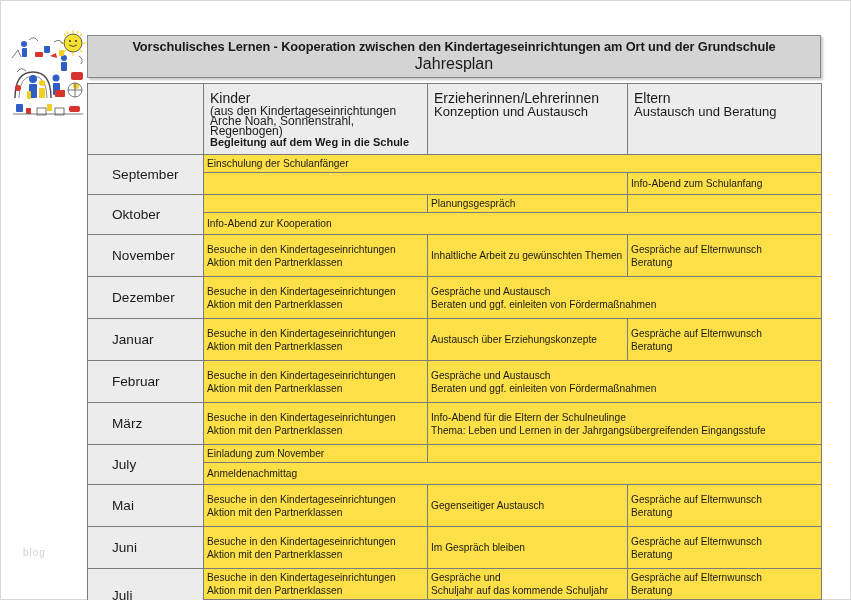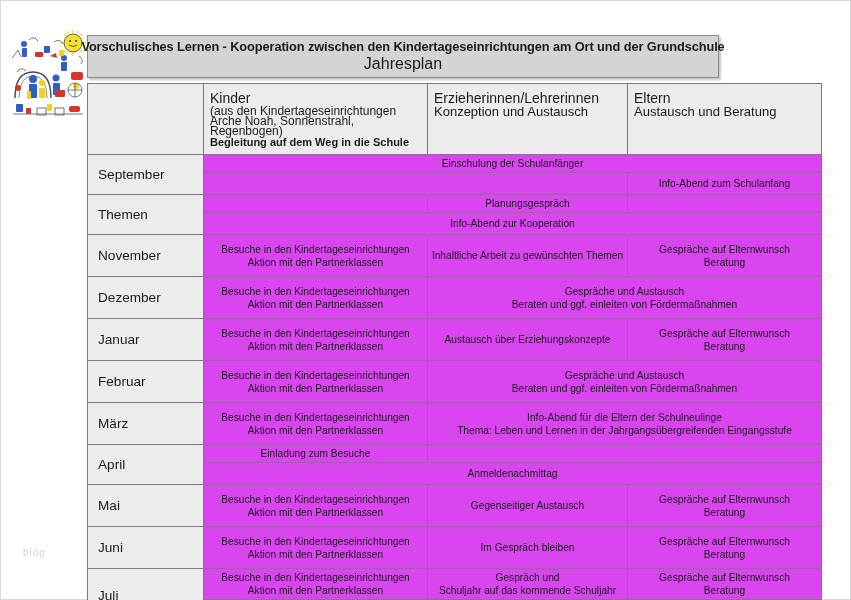"Vorschulisches Lernen - Kooperation" #title-block { width: 632px -> 734px }
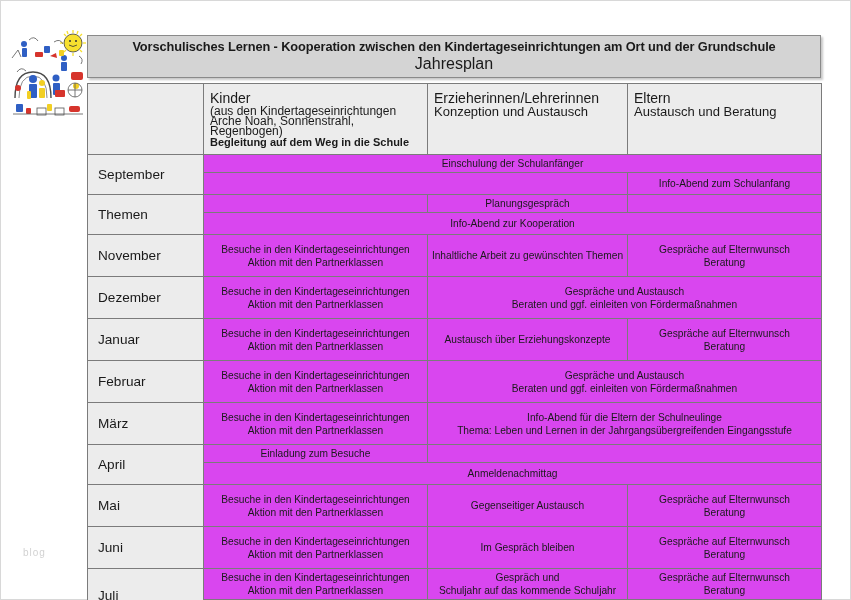"Einschulung der Schulanfänger" #plan td { background: #d946ef -> #fde047; text-align: center -> left }
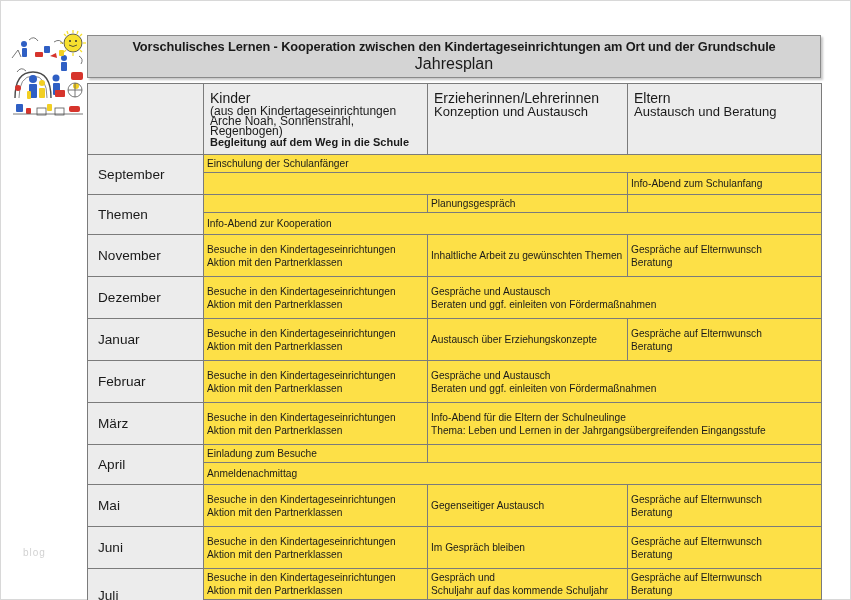"September" #plan td.month { padding-left: 10px -> 24px }
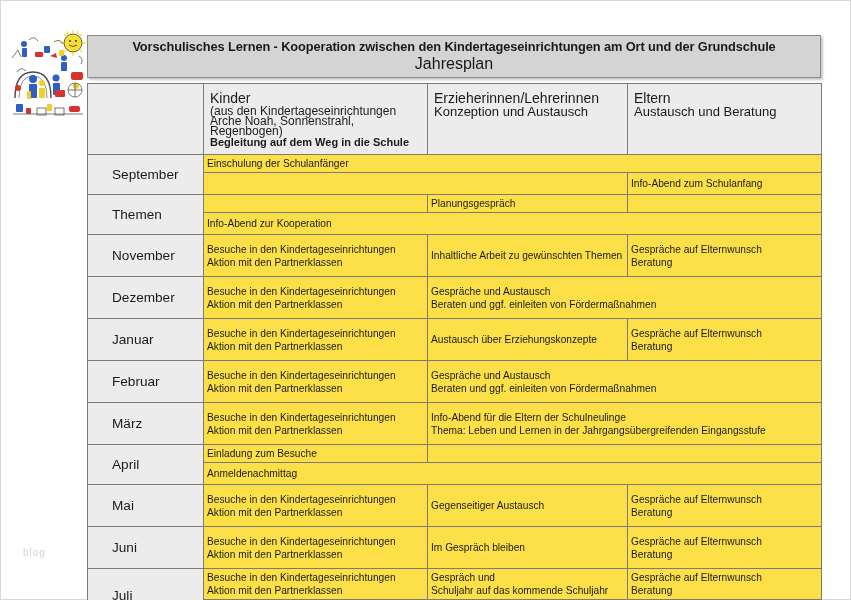"Themen" td.month { text: Themen -> Oktober }
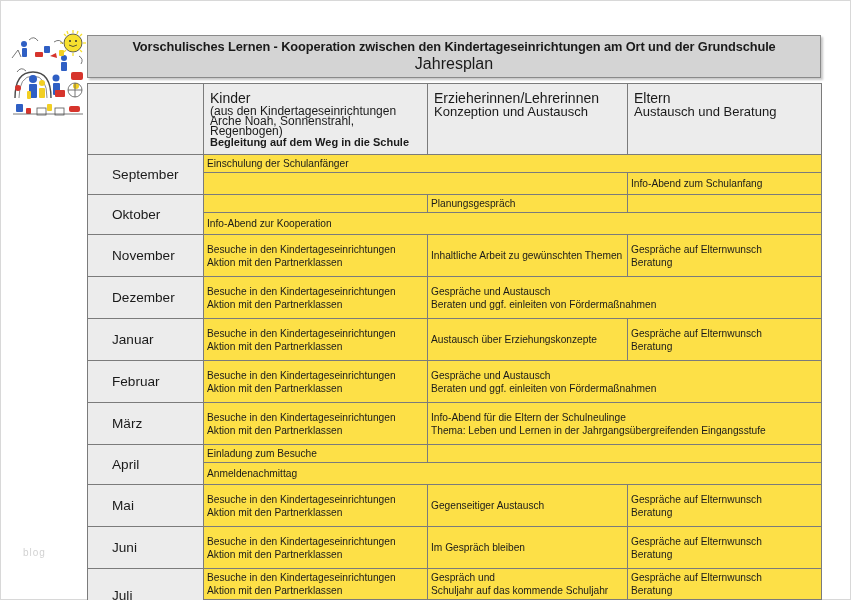"Einladung zum Besuche" td { text: Besuche -> November }
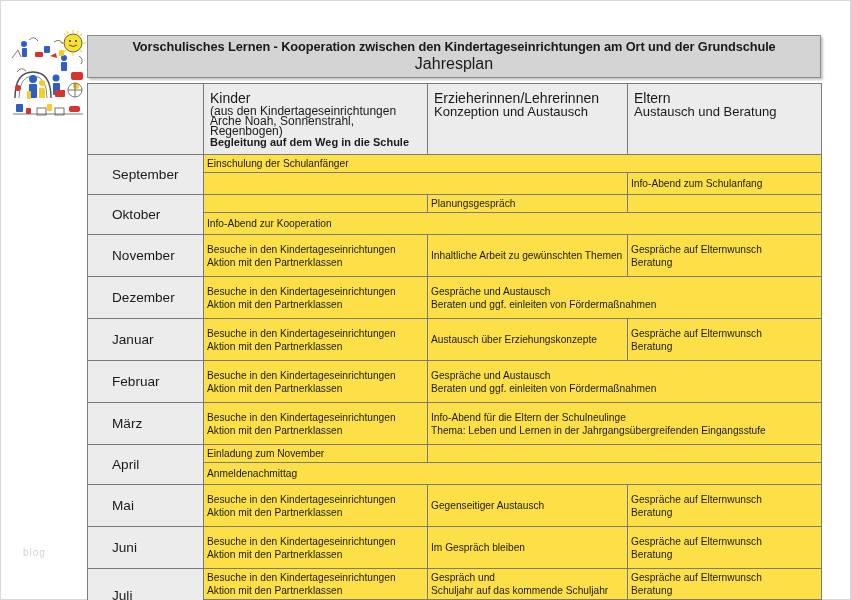"April" td.month { text: April -> July }
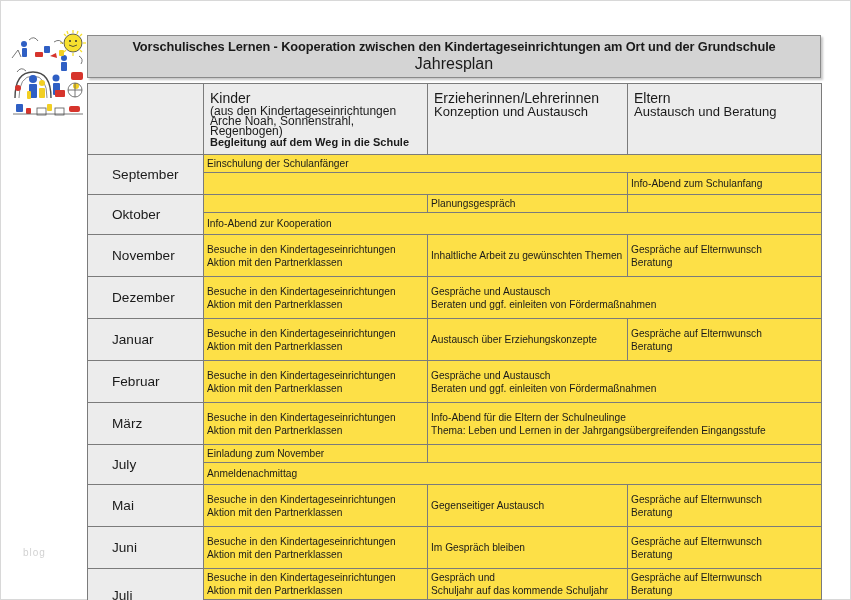"Gespräch und" span.ln { text: Gespräch -> Gespräche }
